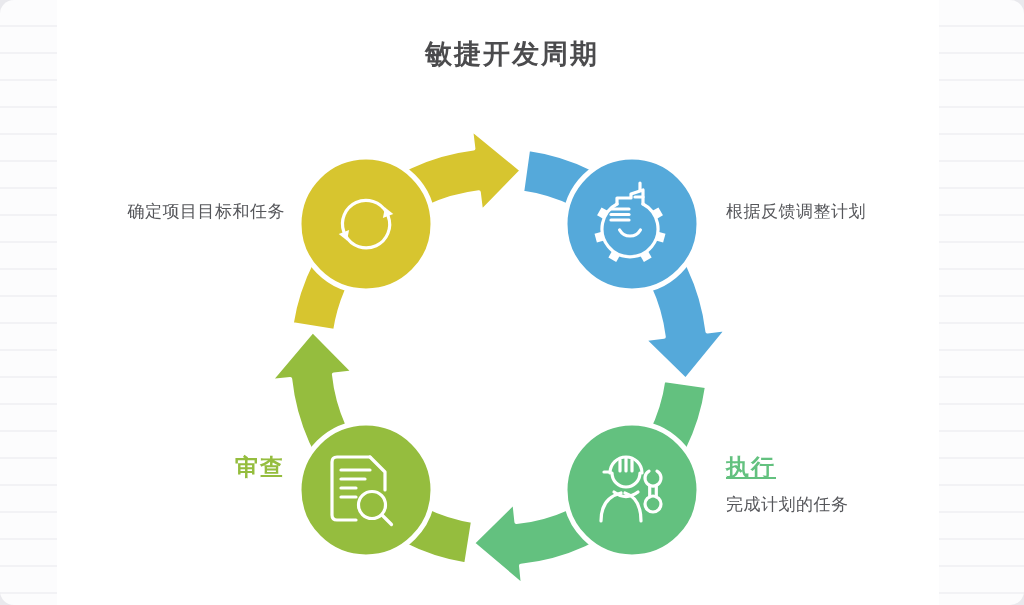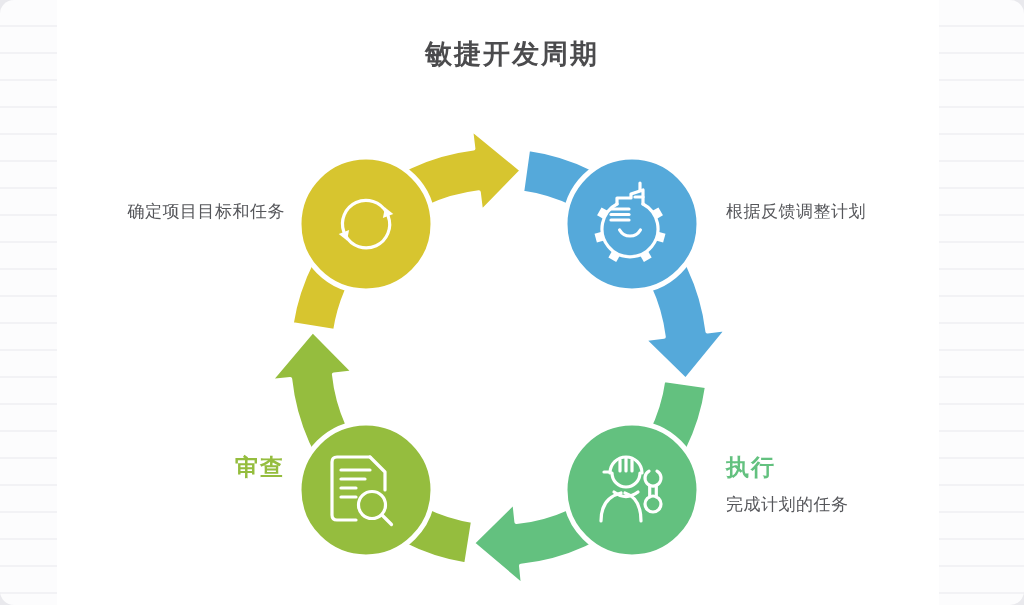"执行" div.stage-label { text-decoration: none -> underline }
